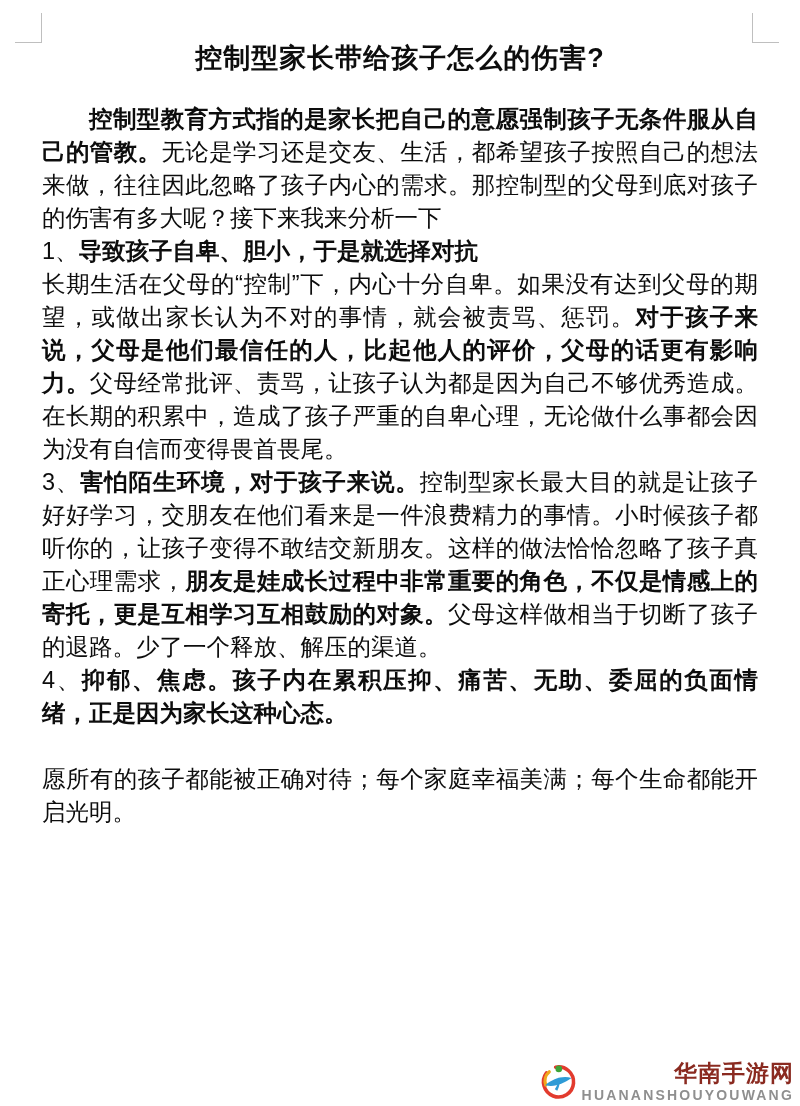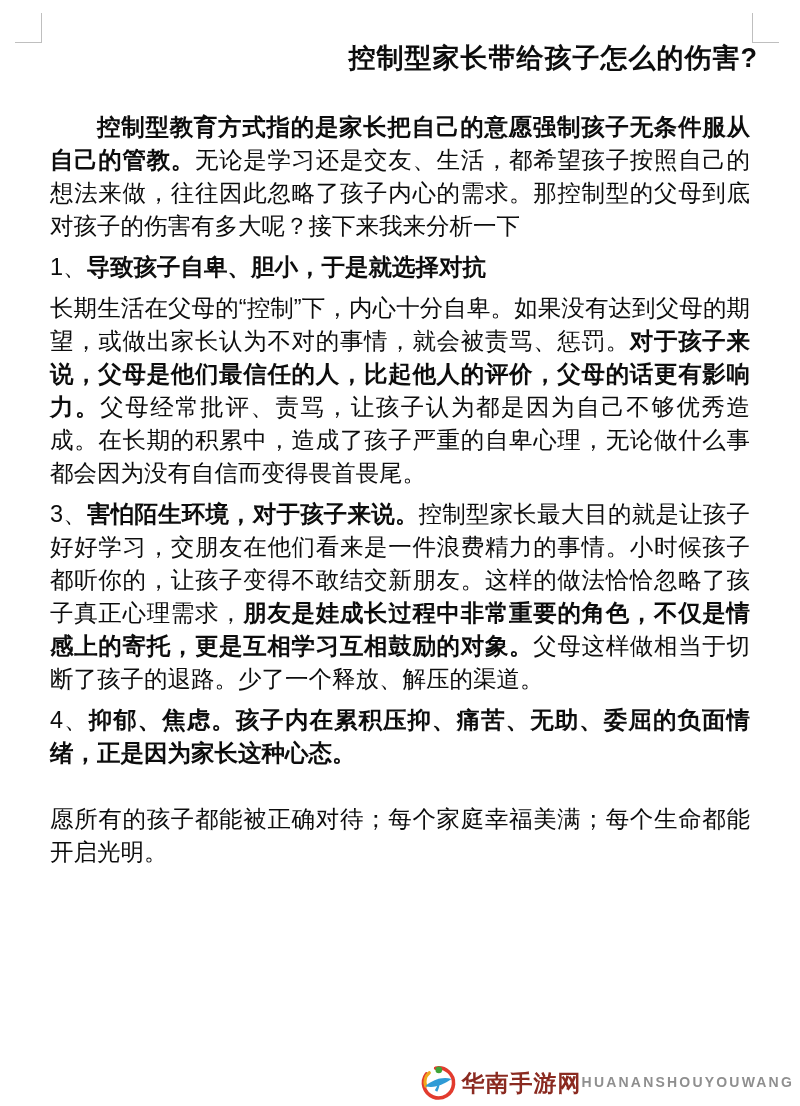"控制型家长带给孩子怎么的伤害?" .doc-title { text-align: right -> center }
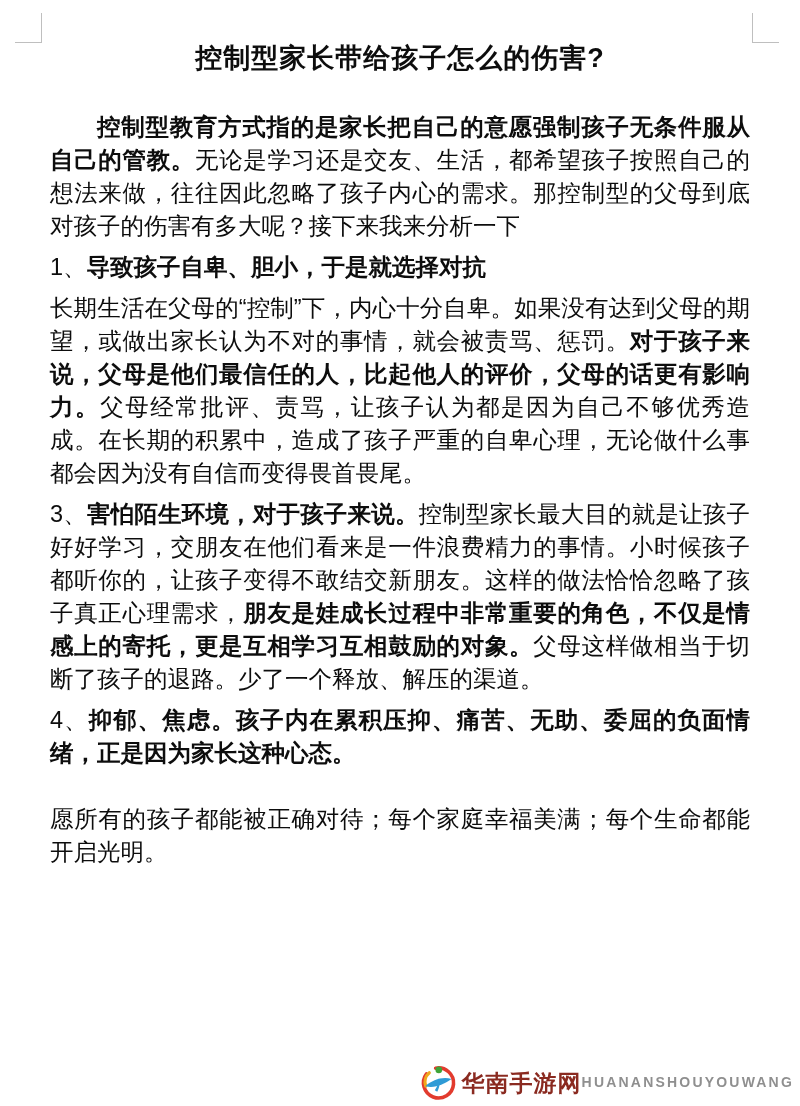"控制型教育方式指的是家长把自己的意愿强制孩子无条件服从自己的管教。无论是学习还是" .doc-body p { margin: 8px -> 0 }
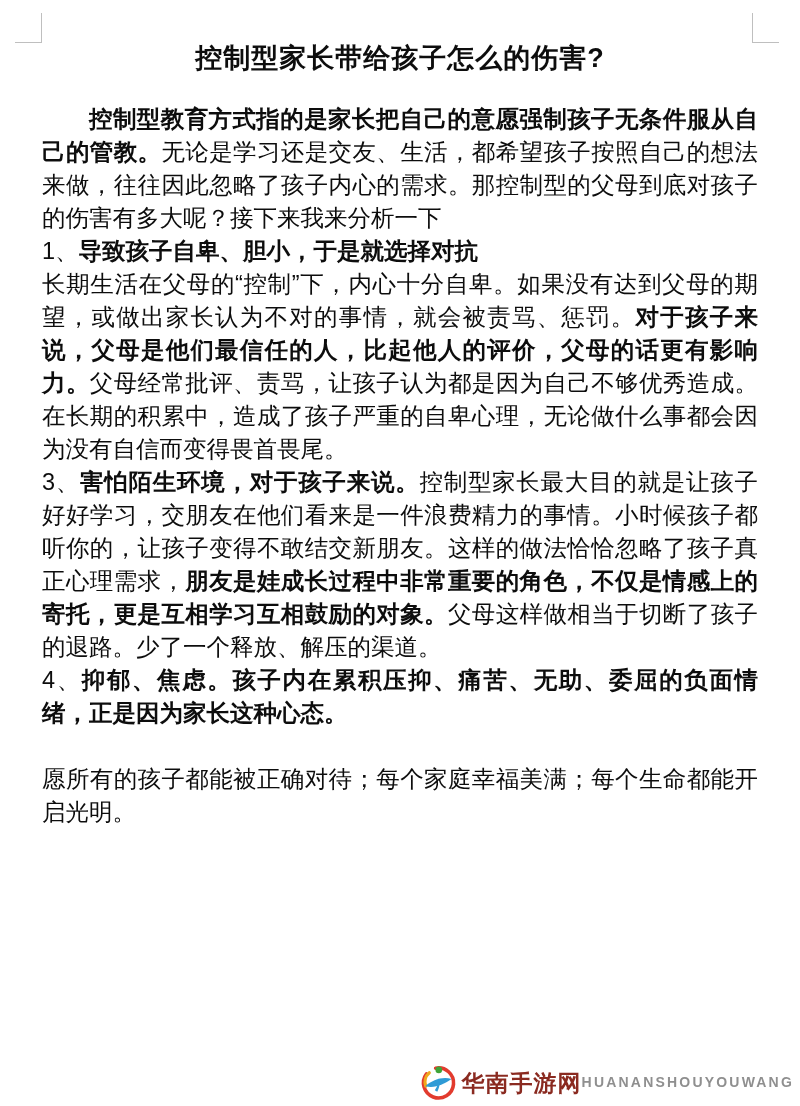"华南手游网" .wm-text { align-items: none -> flex-end; flex-direction: row -> column }
